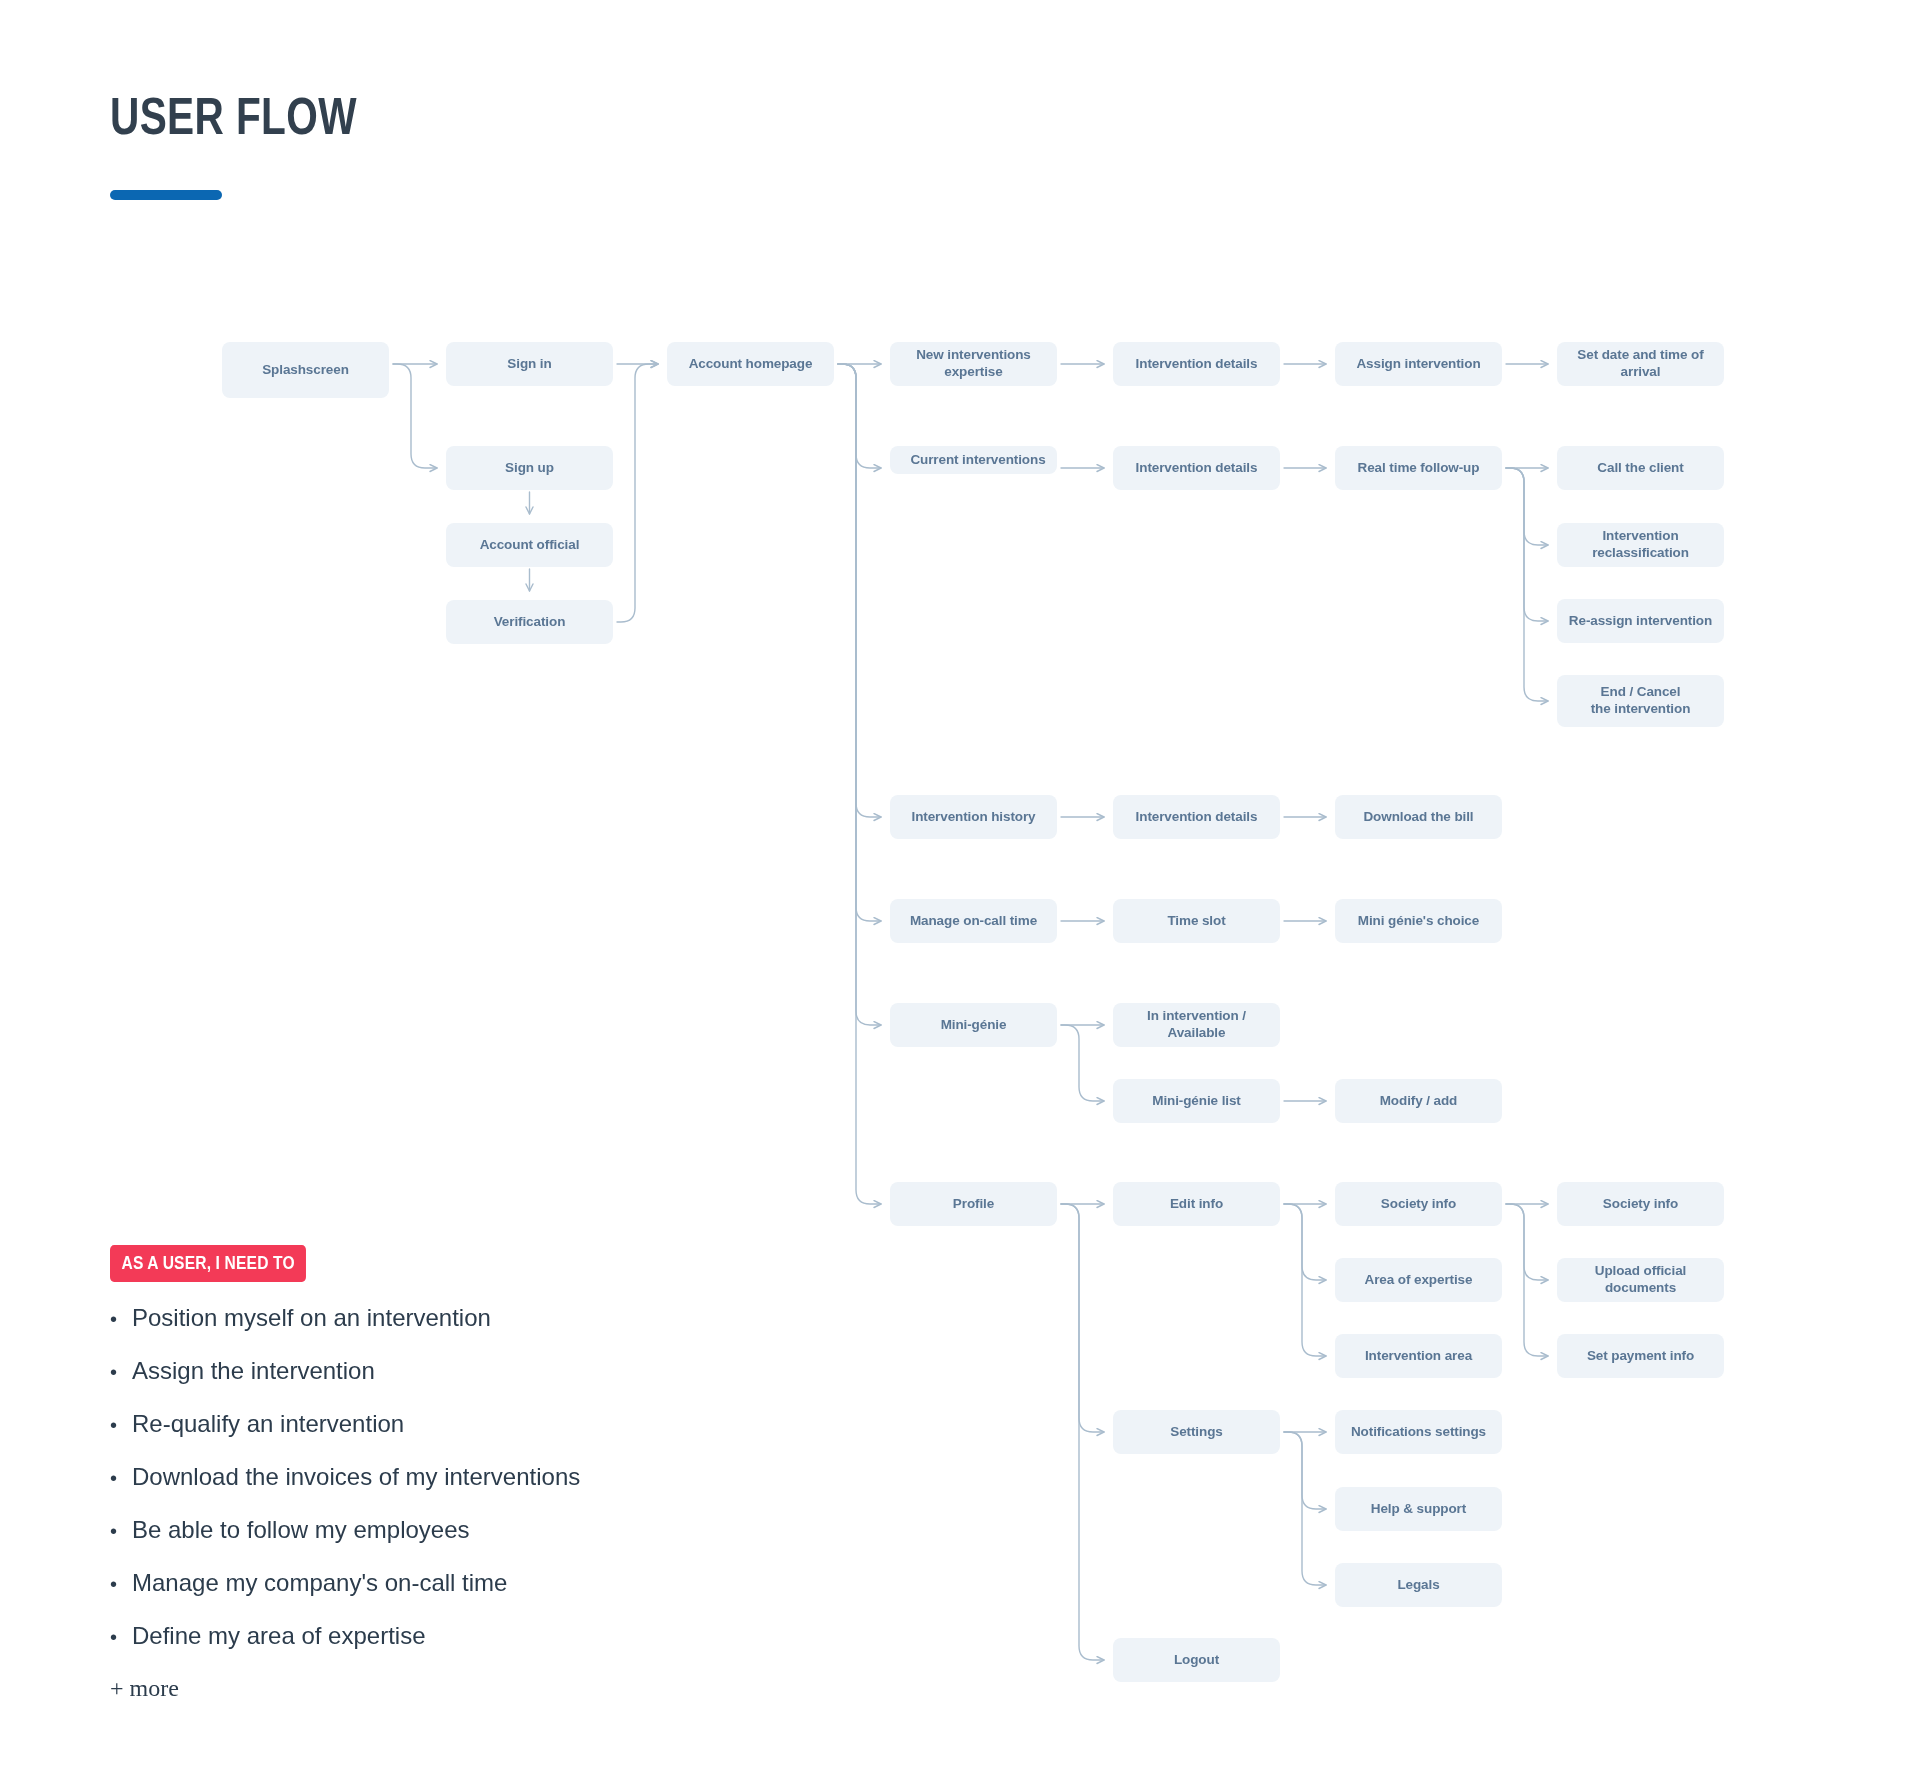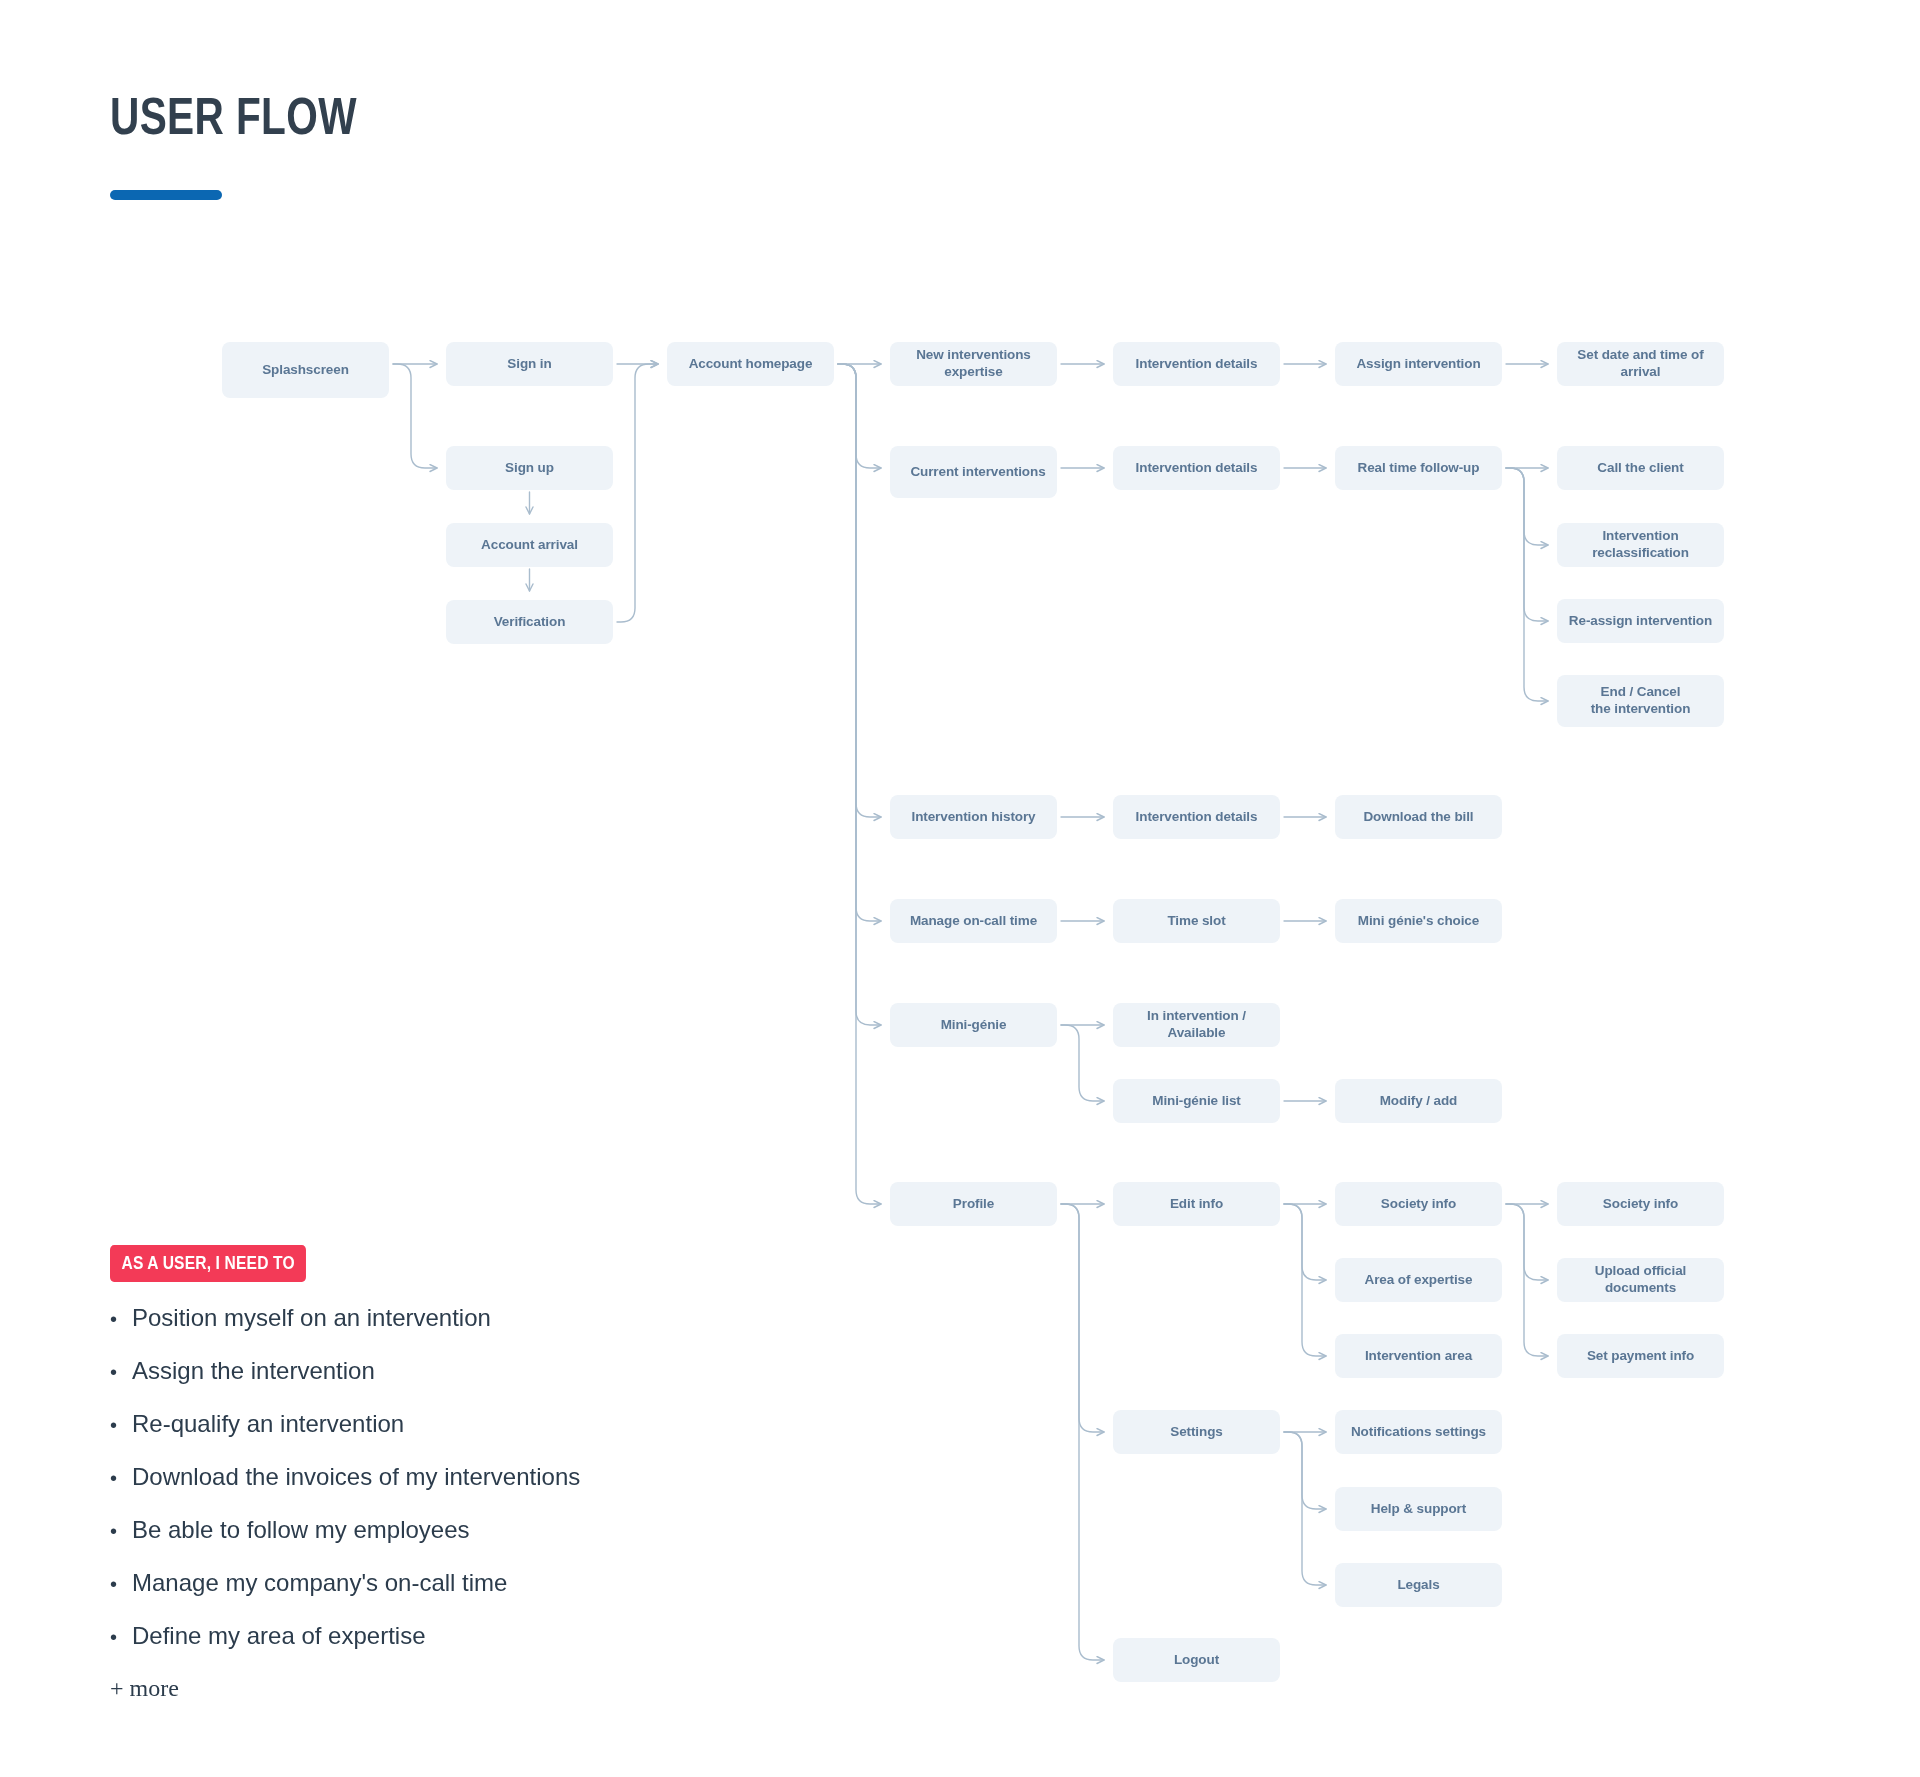"Current interventions" div.node-box { height: 52px -> 28px }
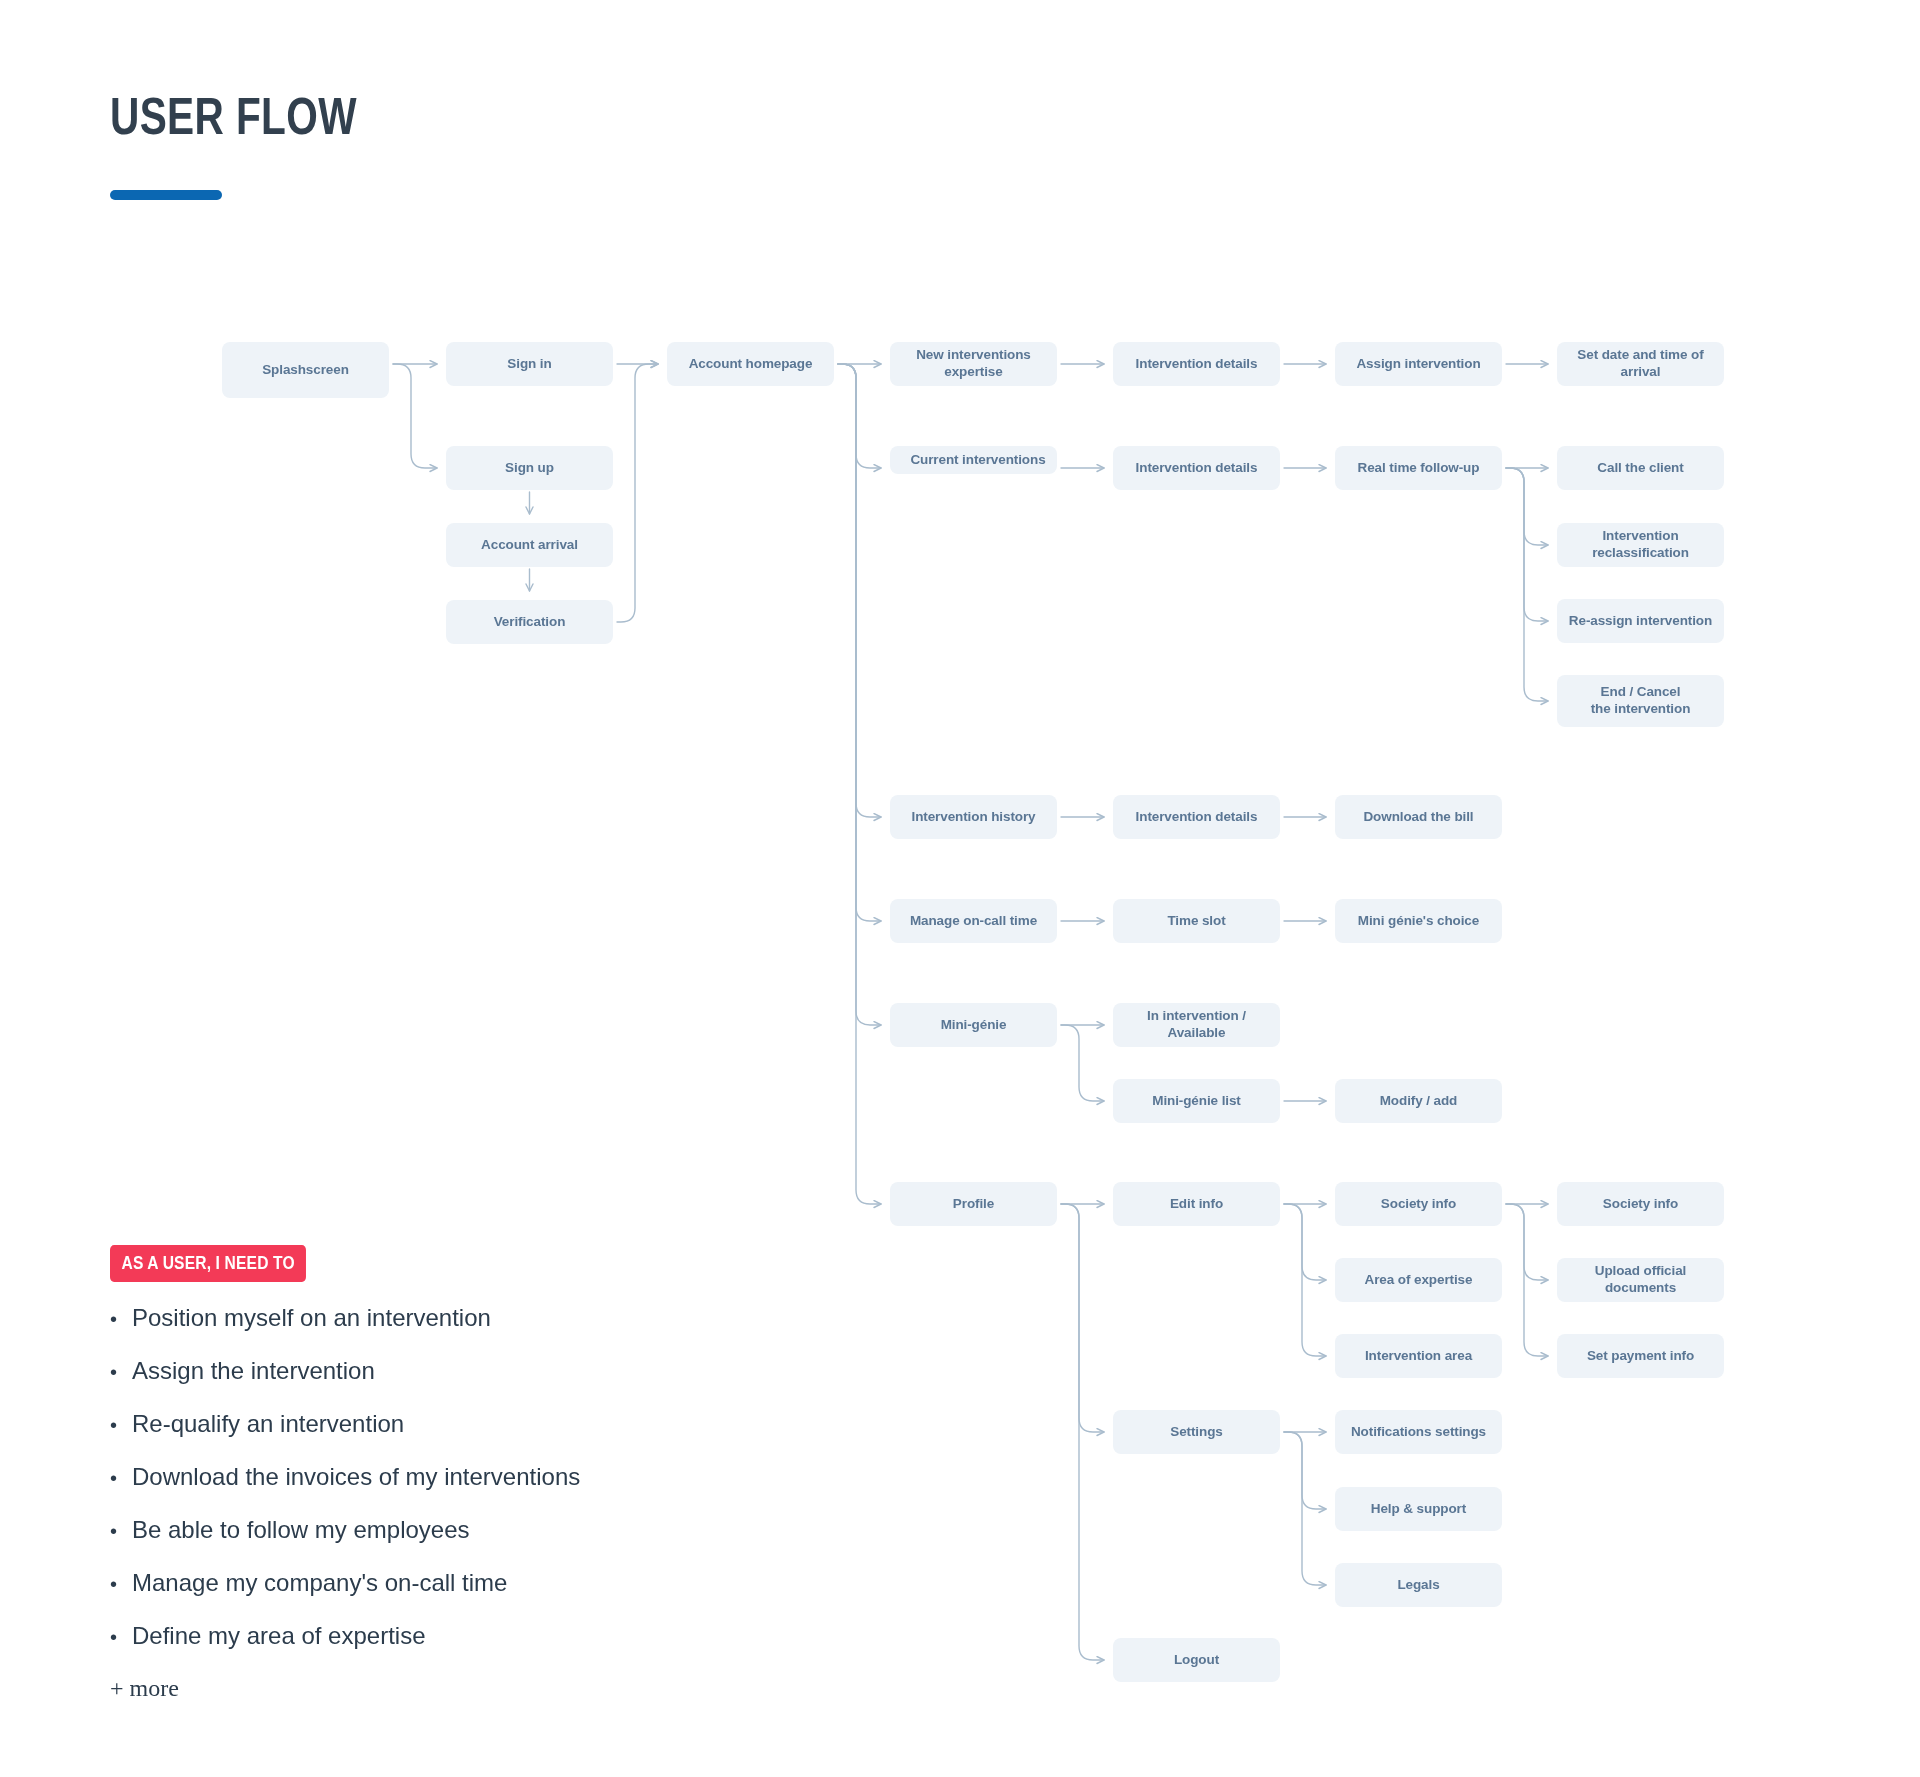"Account arrival" div.node-label { text: arrival -> official }
